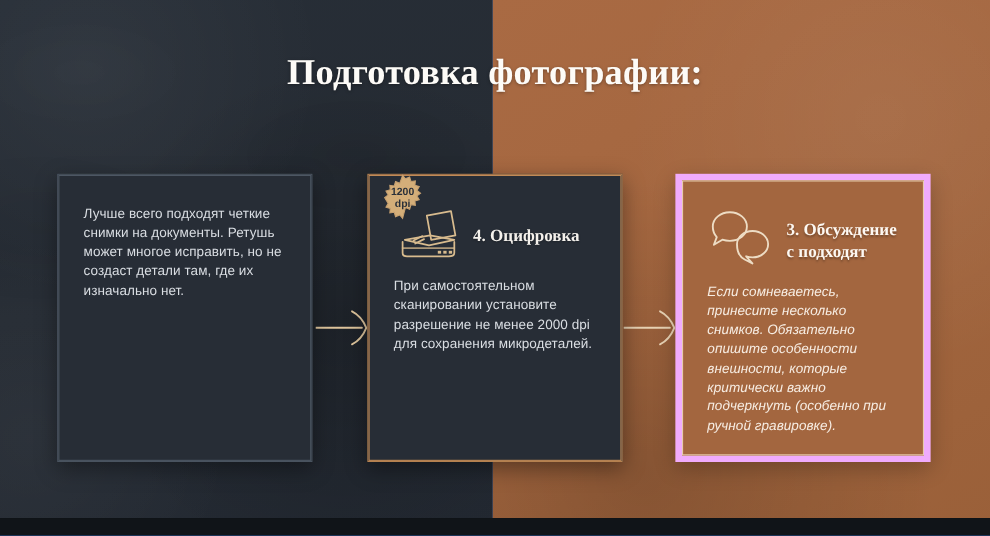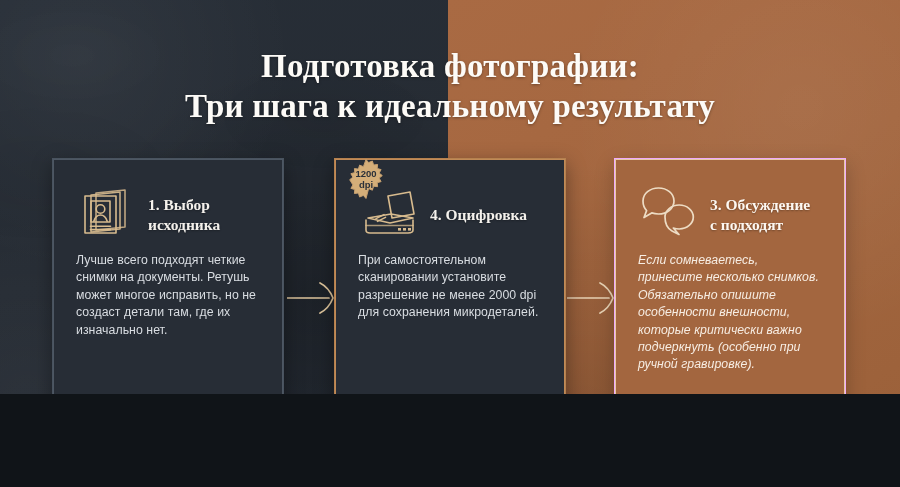"Подготовка фотографии:" #infographic { height: 394px -> 471px }
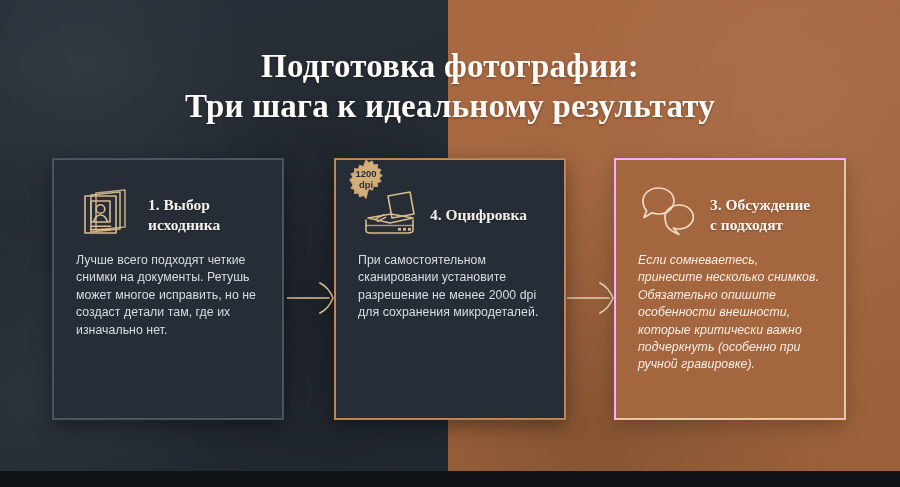"Три шага к идеальному результату" div.title-line { html: <div>Три шага к идеальному результату</div> -> none }
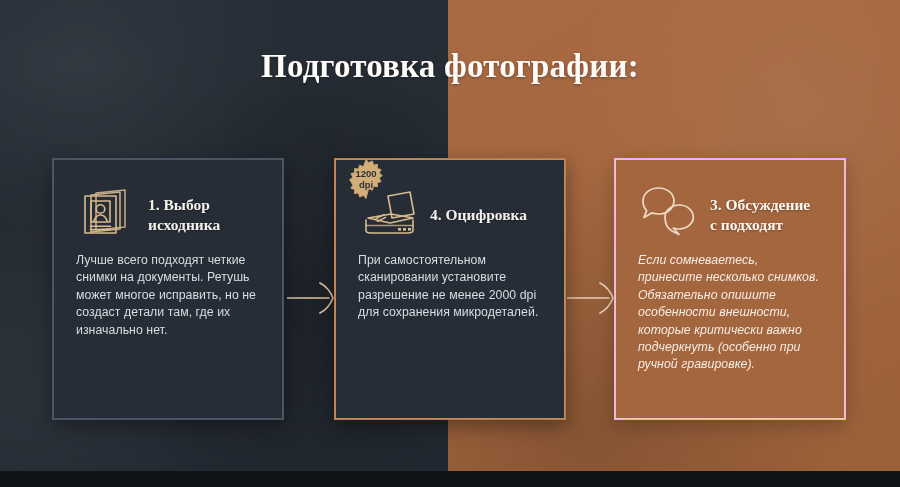"1. Выбор" div.card-head { html: <div> <div> <svg> <path></path> <path></path> <rect></rect> <rect></rect> <circle></circle> <path></path> <line></line> <line></line> </svg> </div> <div> <div>1. Выбор</div> <div>исходника</div> </div> </div> -> none }
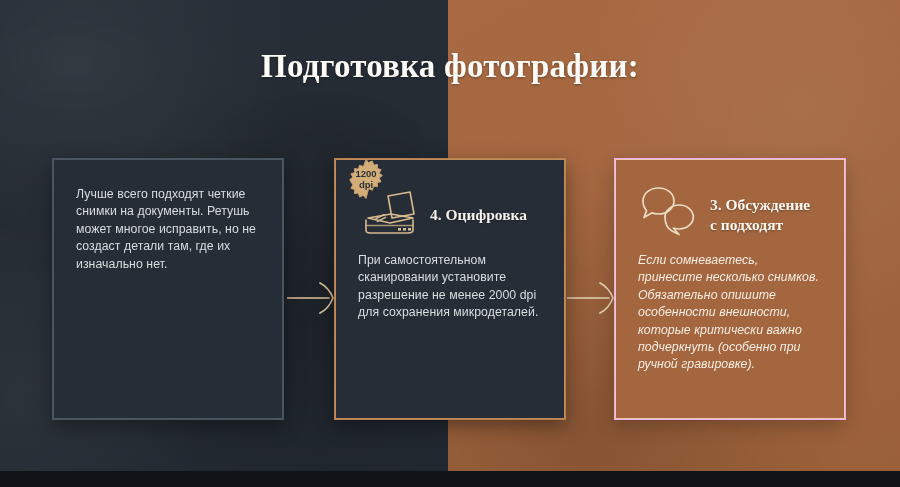"3. Обсуждение" #card-3 { border: 1px solid #f0abfc -> 6px solid #f0abfc }
